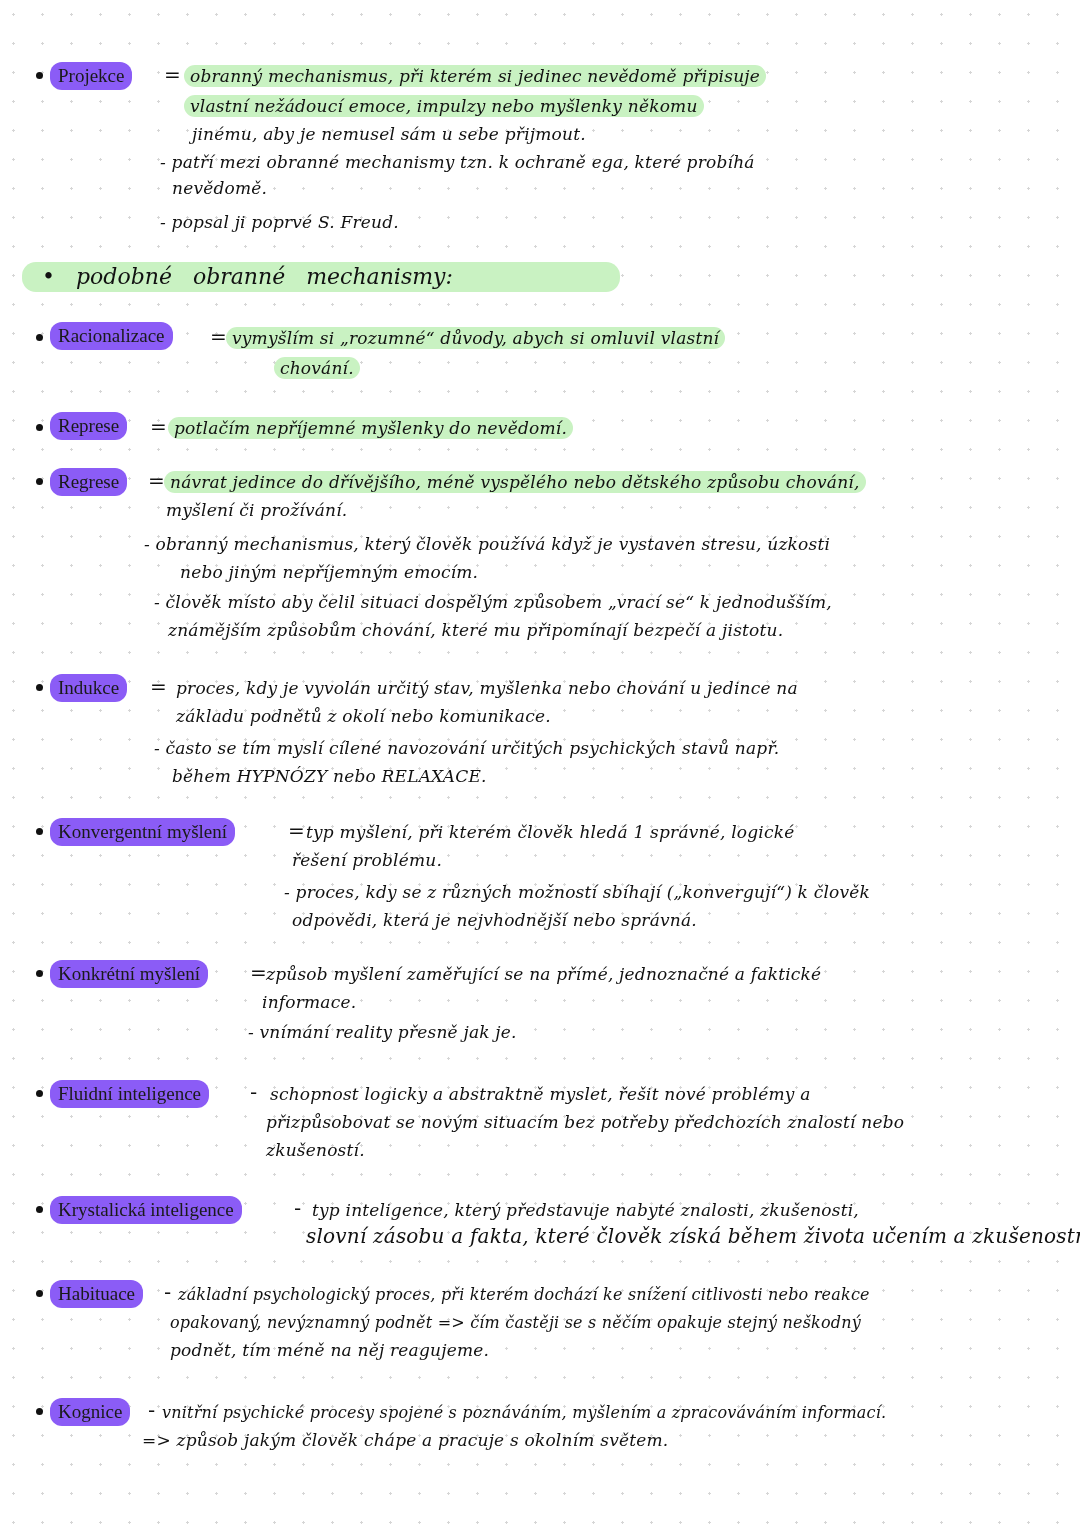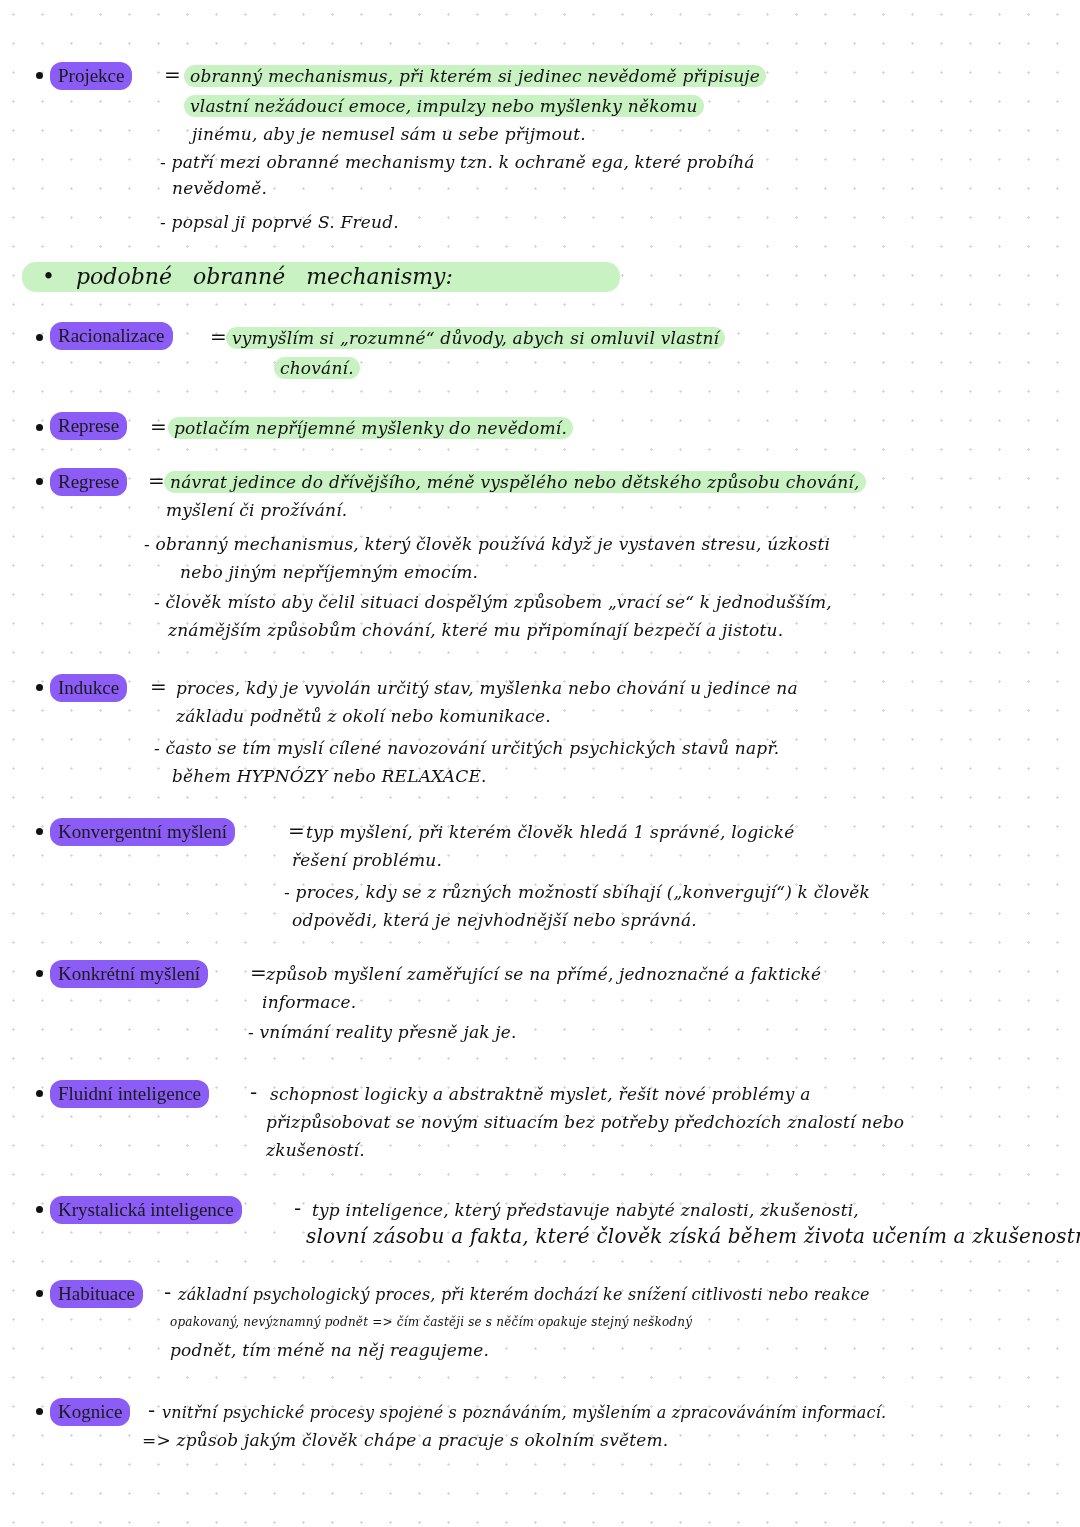"opakovaný, nevýznamný podnět => čím" span.line { font-size: 12px -> 16px }
